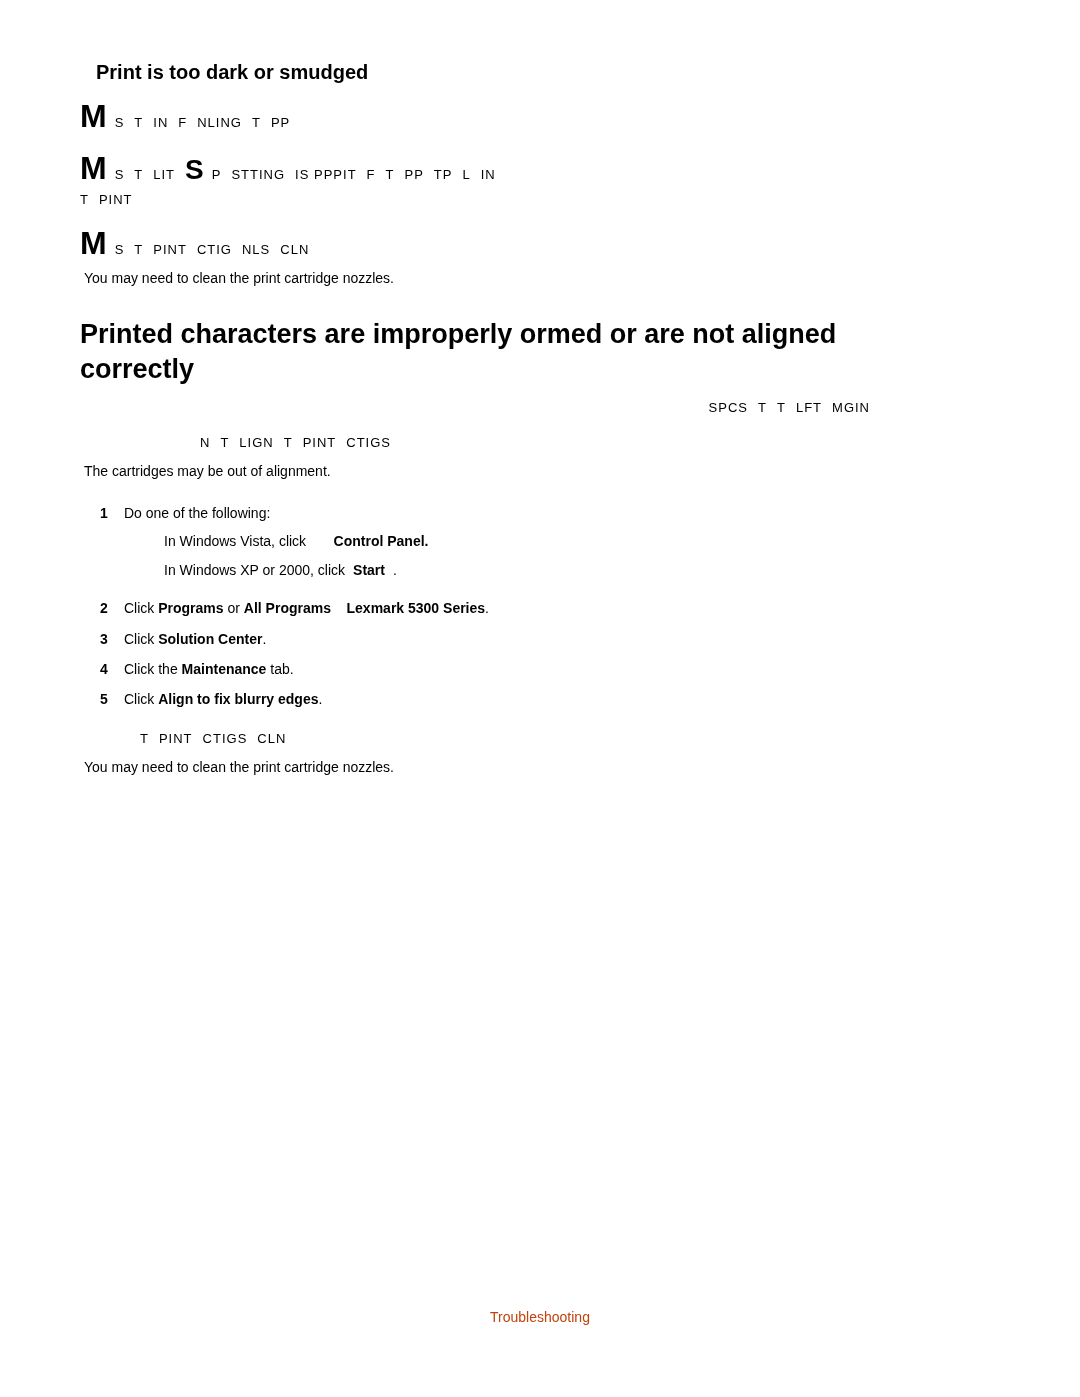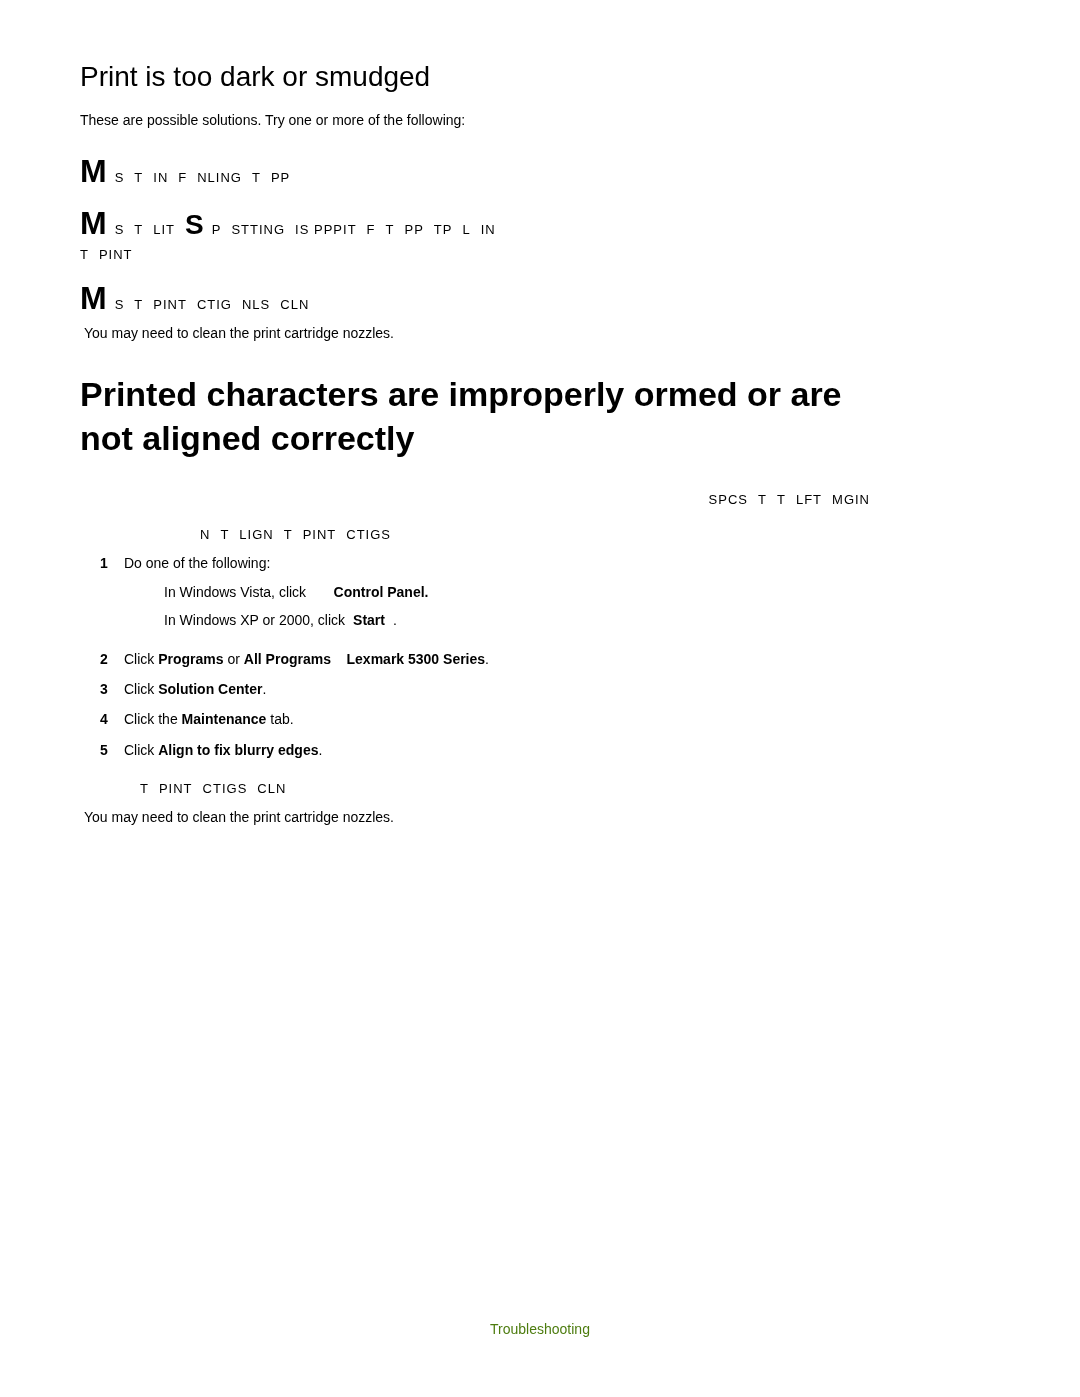"Print is too dark or" h1.section-title { font-size: 28px -> 20px; font-weight: normal -> bold; margin-left: none -> 16px }
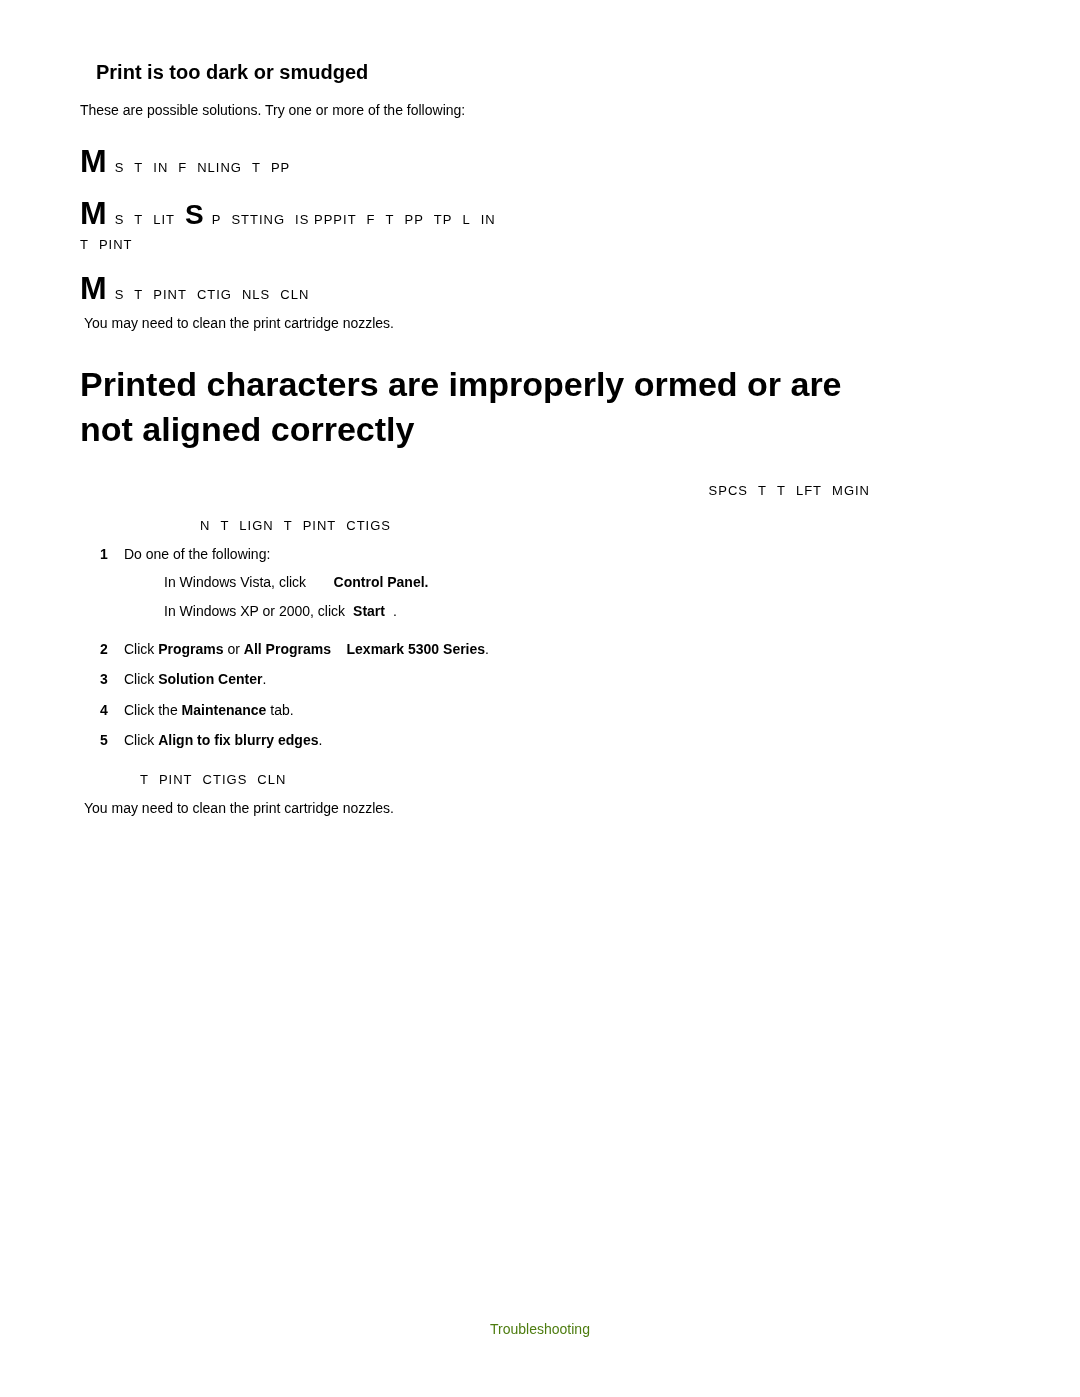"These are possible solutions. Try" p.intro-text { html: <p>These are possible solutions. Try one or more of the following:</p> -> none }
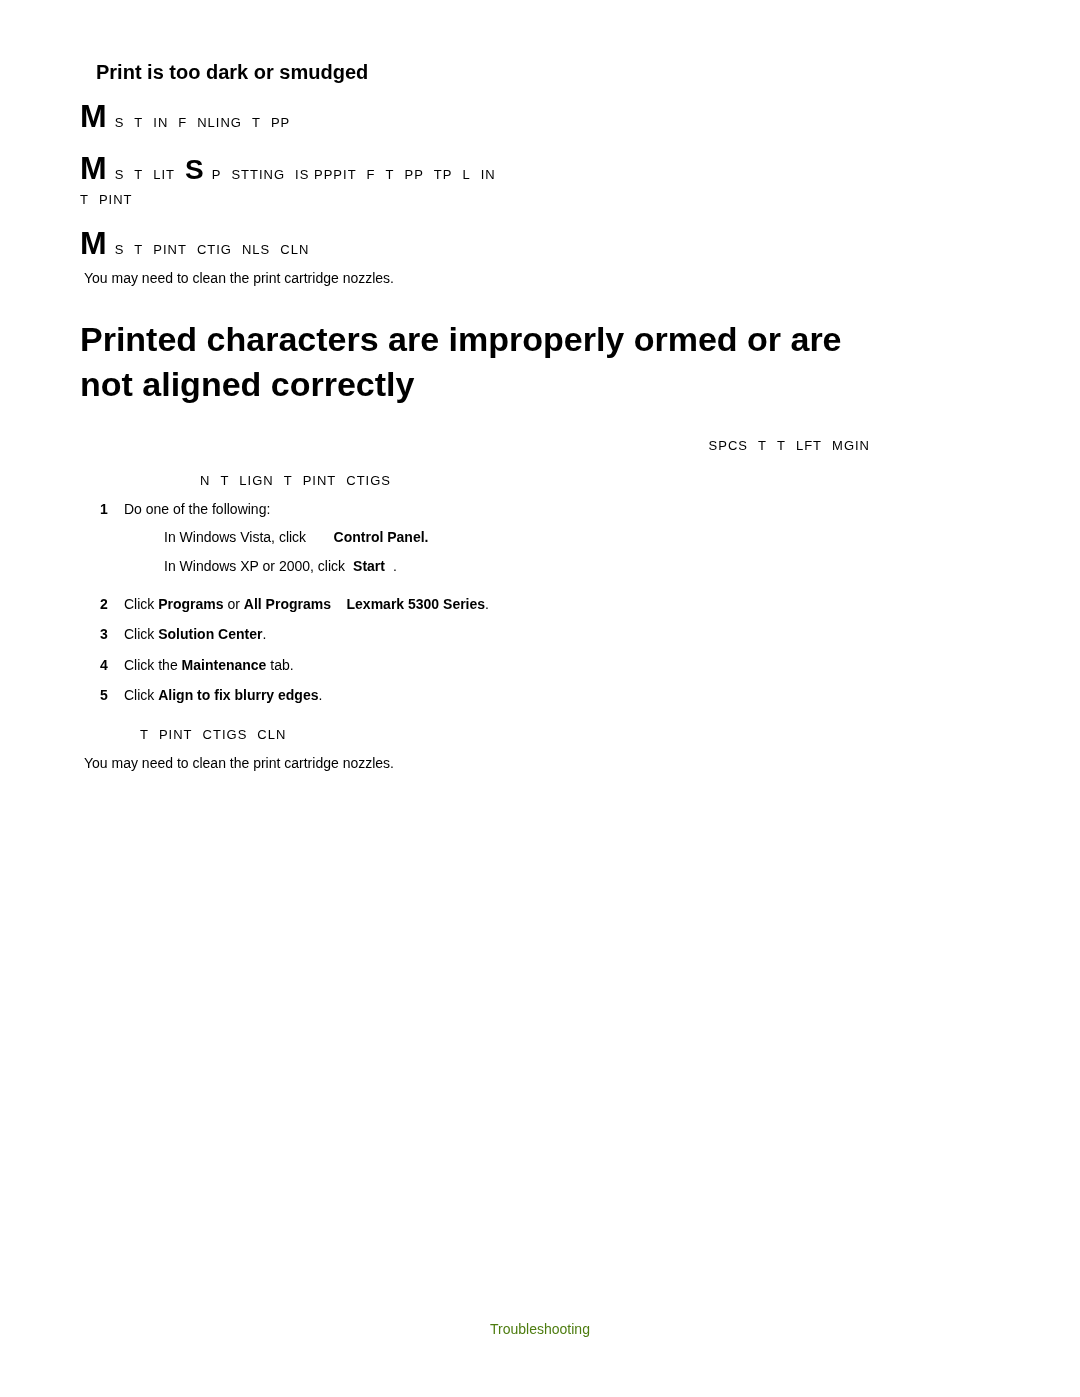"Printed characters are improperly ormed" h2.section-title { font-size: 34px -> 27px; margin-bottom: 32px -> 12px }
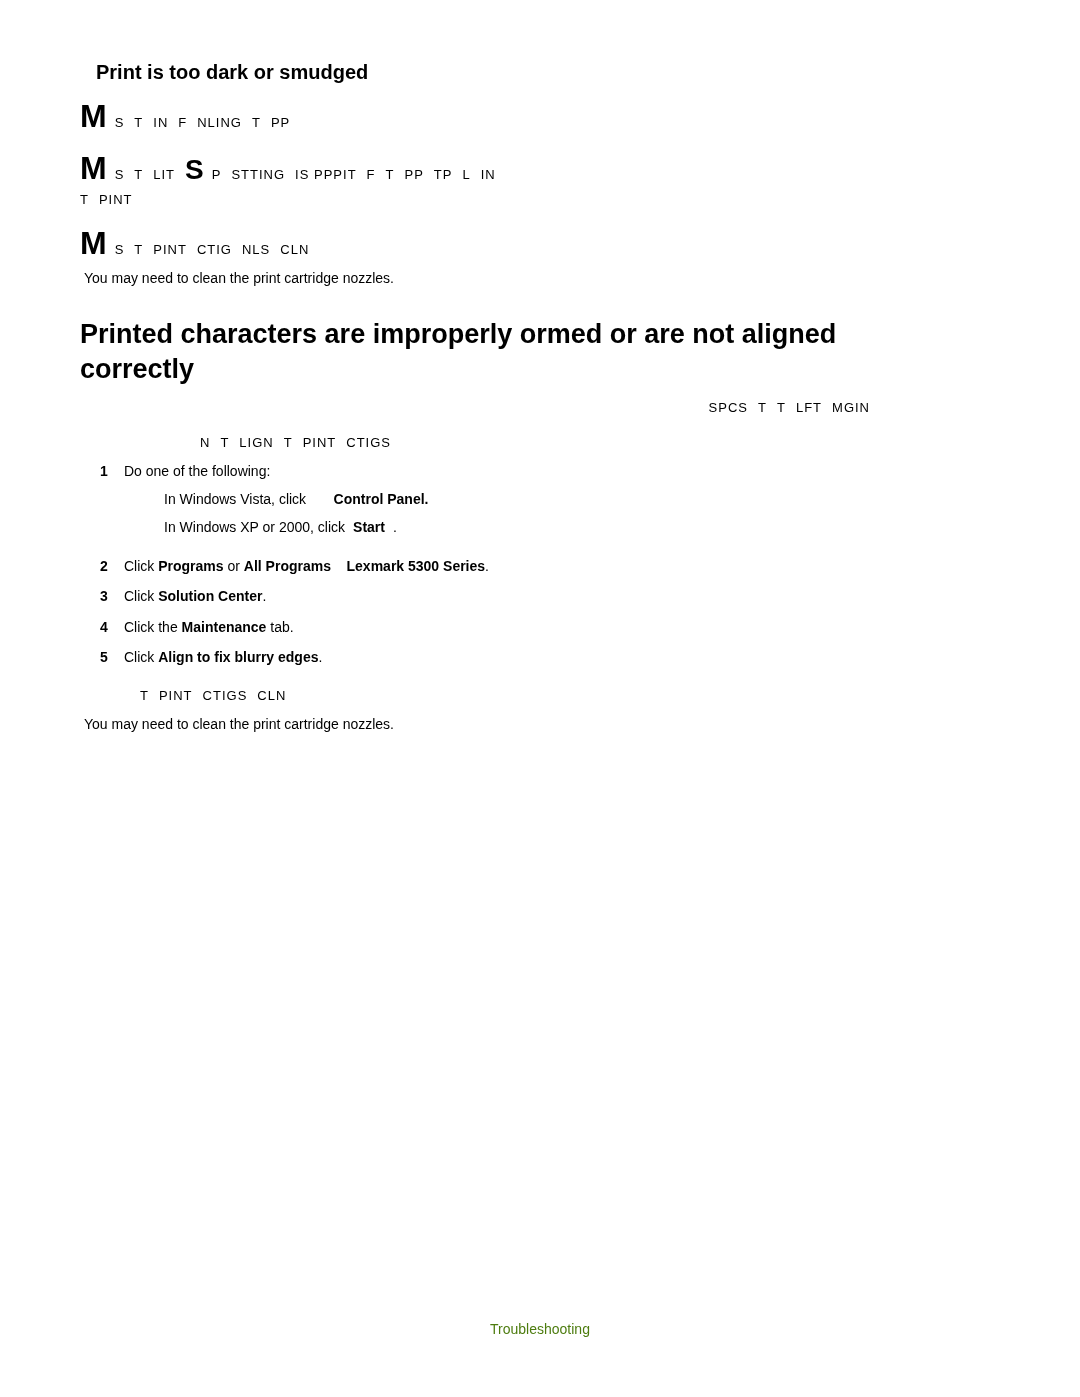"The cartridges may be out" p.body-text { html: none -> <p>The cartridges may be out of alignment.</p> }
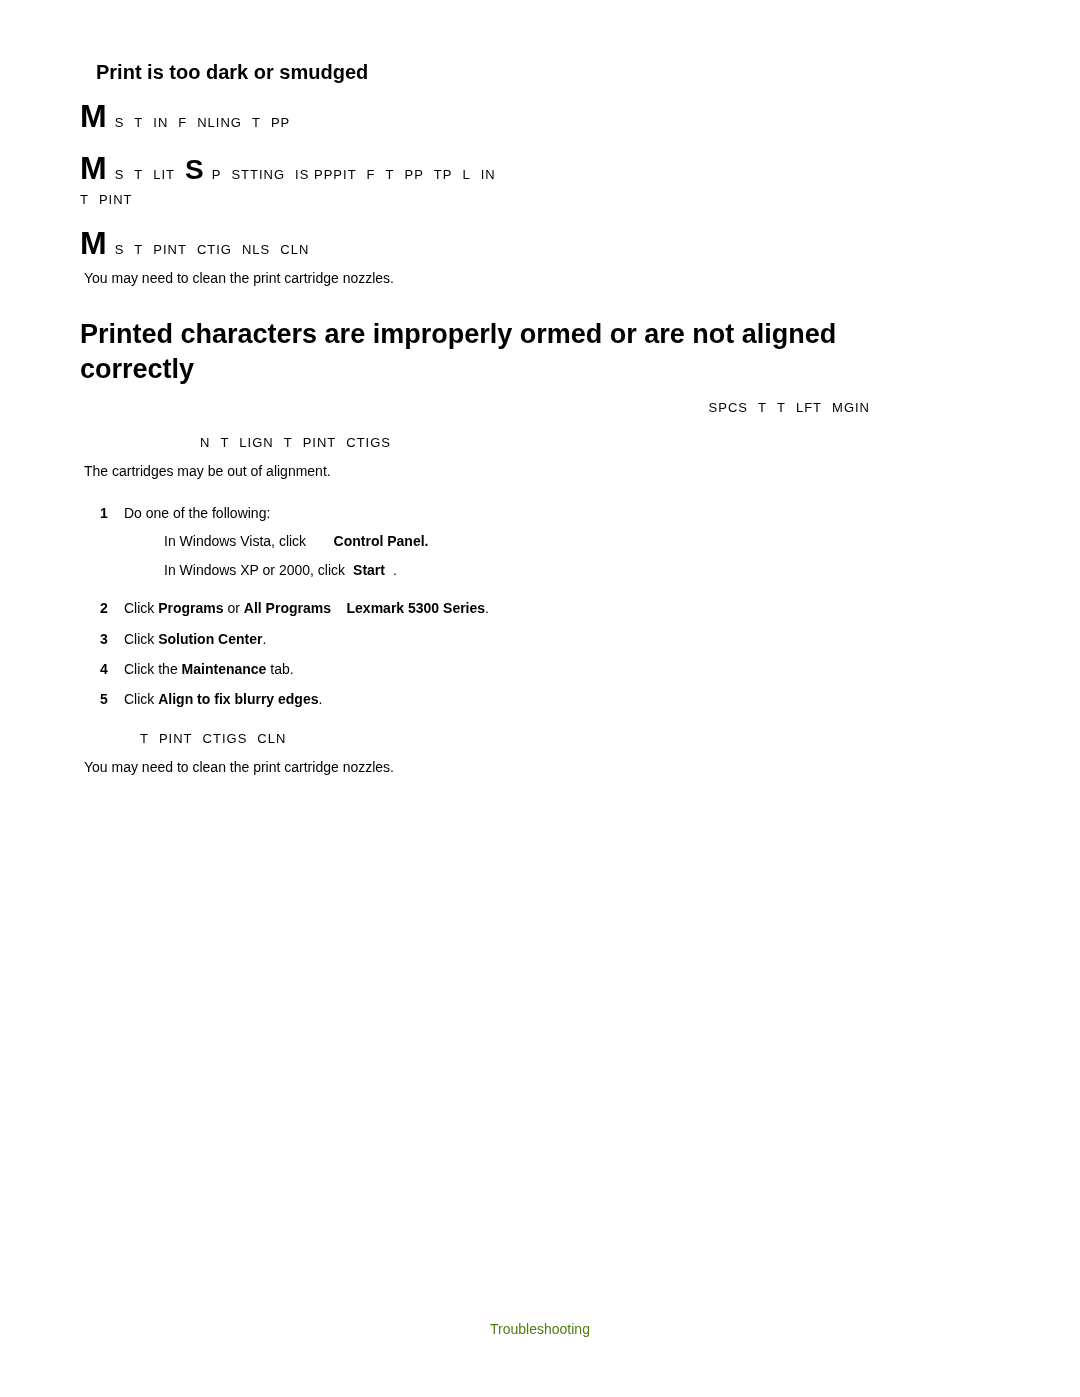"Troubleshooting" .footer-text { bottom: 60px -> 72px; color: #4d7c0f -> #c2410c }
